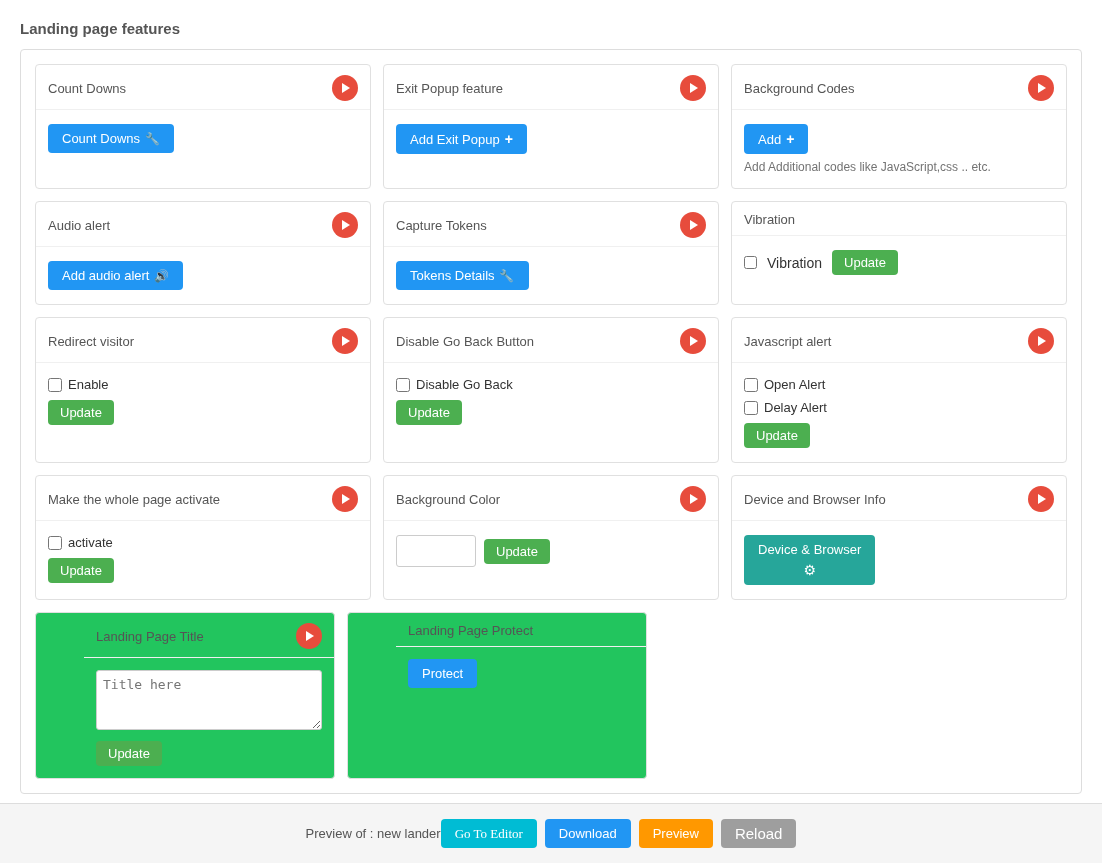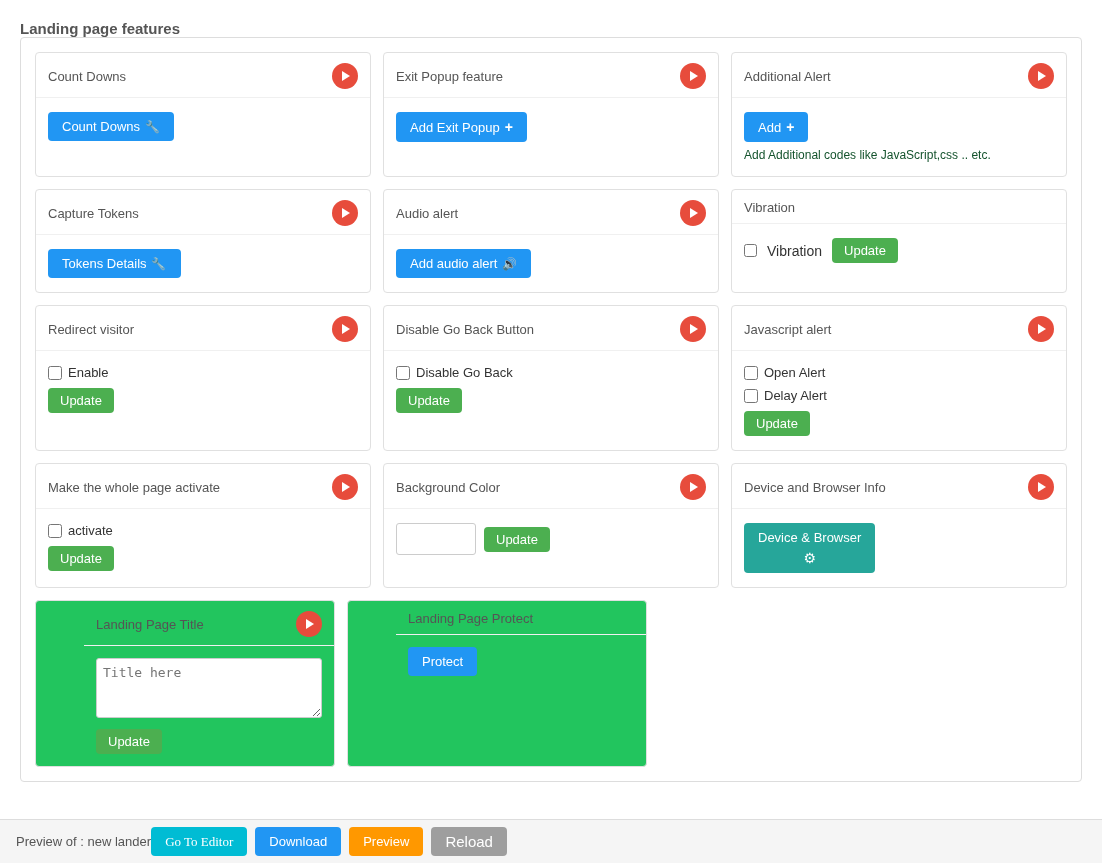"Landing page features" .section-title { margin-bottom: none -> 12px }
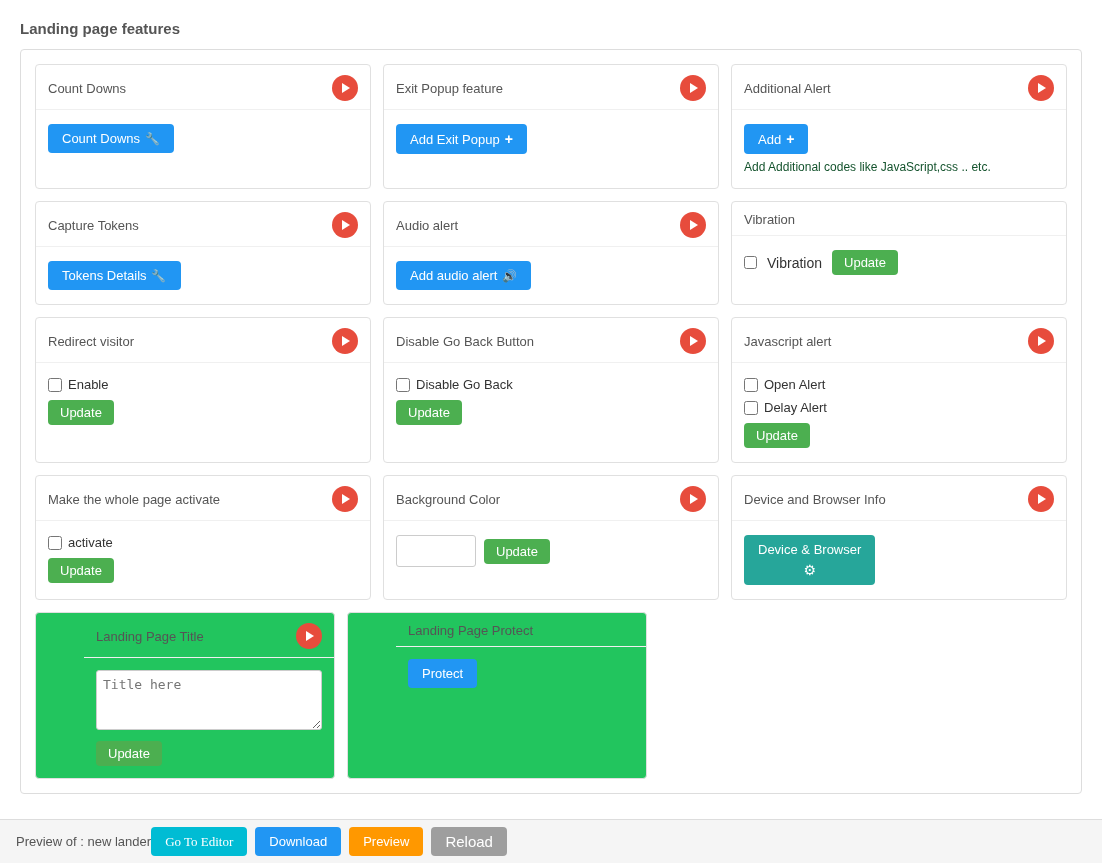"Additional Alert" span.feature-card-title { text: Additional Alert -> Background Codes }
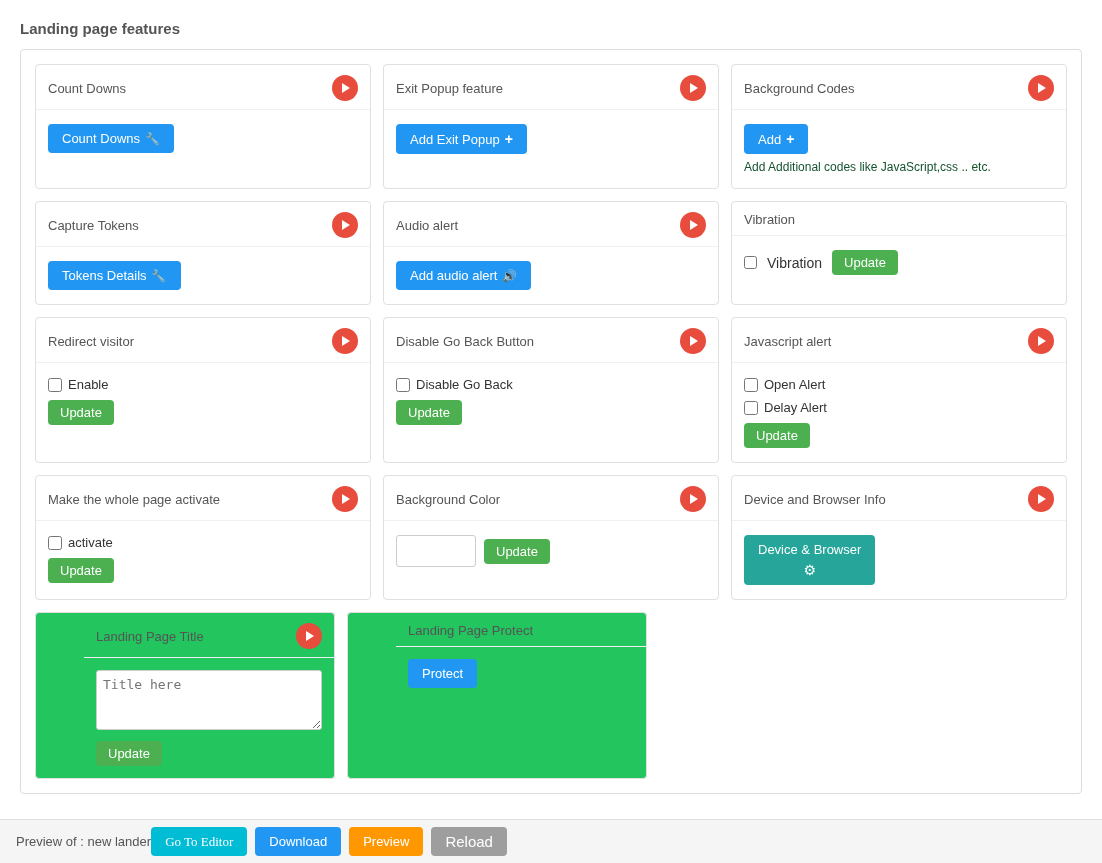"Add Additional codes like JavaScript,css" .additional-codes-text { color: #14532d -> #737373 }
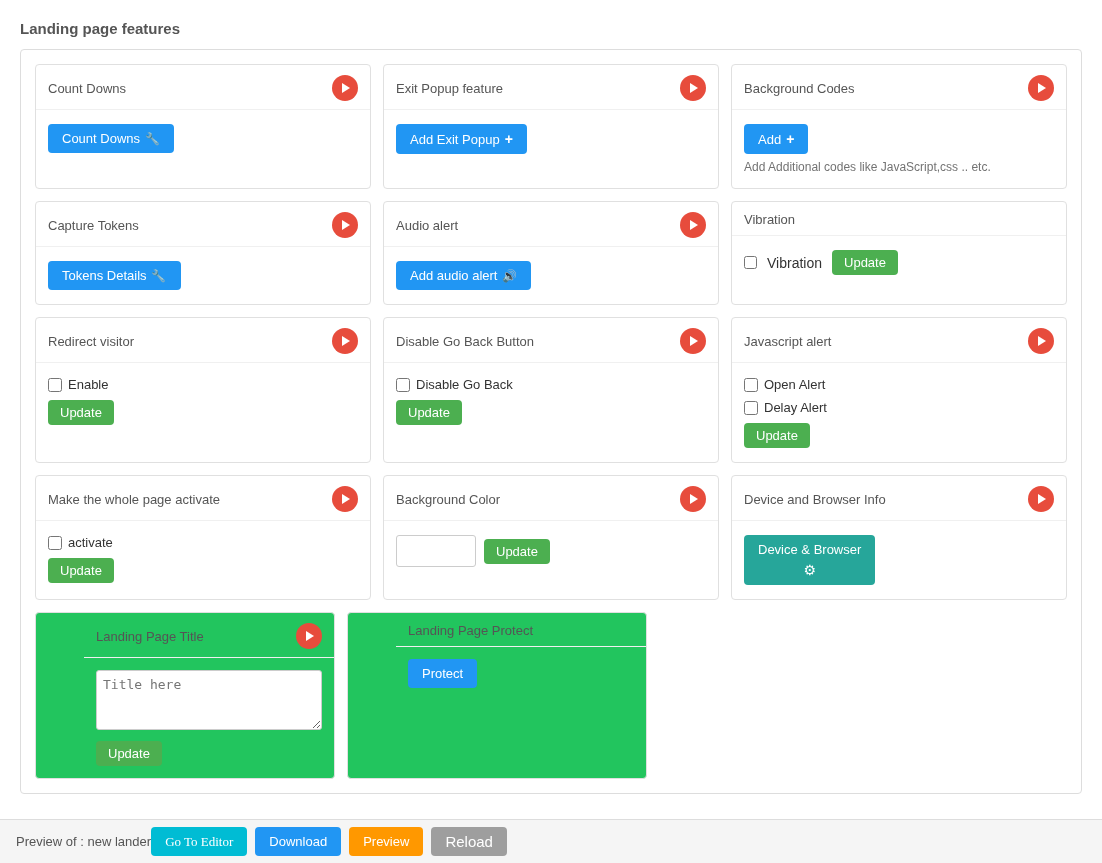"Capture Tokens" div.feature-card { order: before "Audio alert" -> after "Audio alert" }
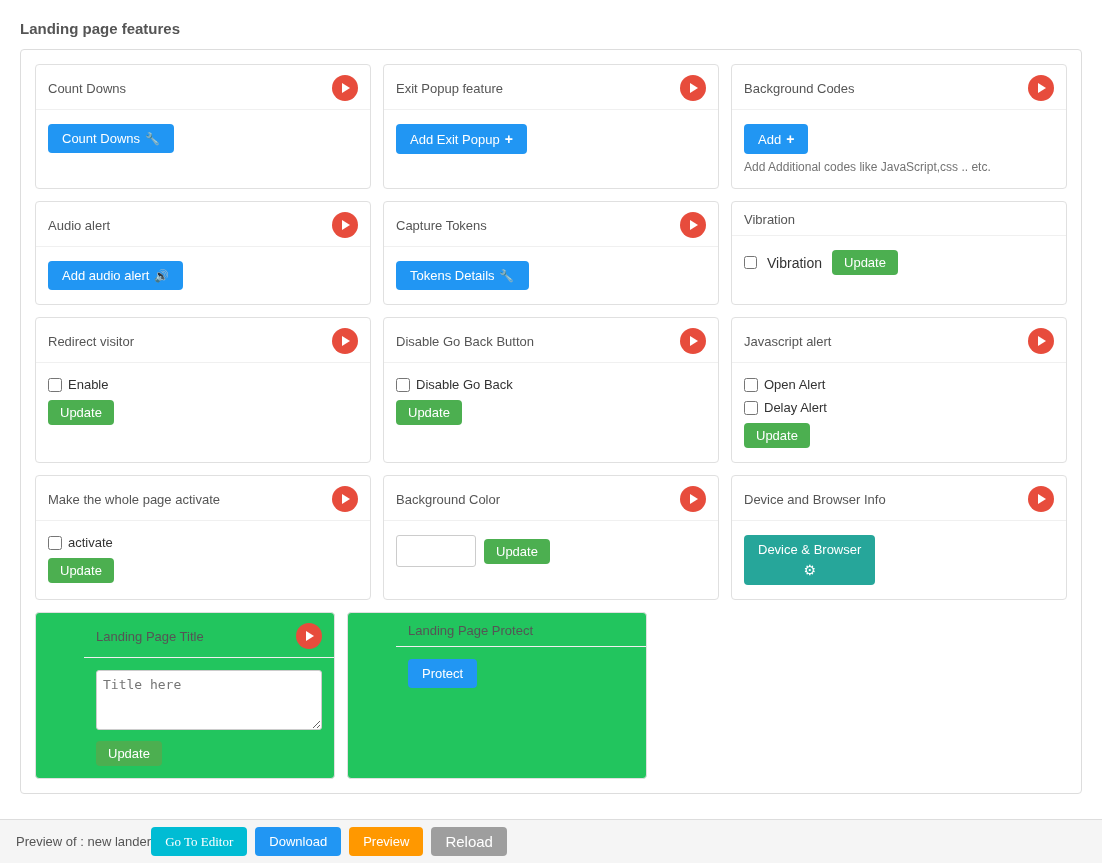"Preview of : new lander" .bottom-bar { height: 44px -> 60px; justify-content: flex-start -> center }
